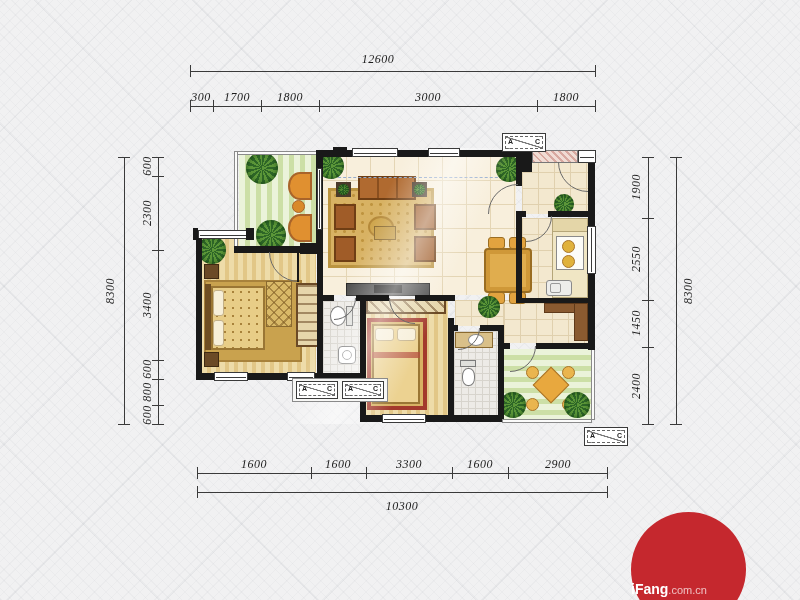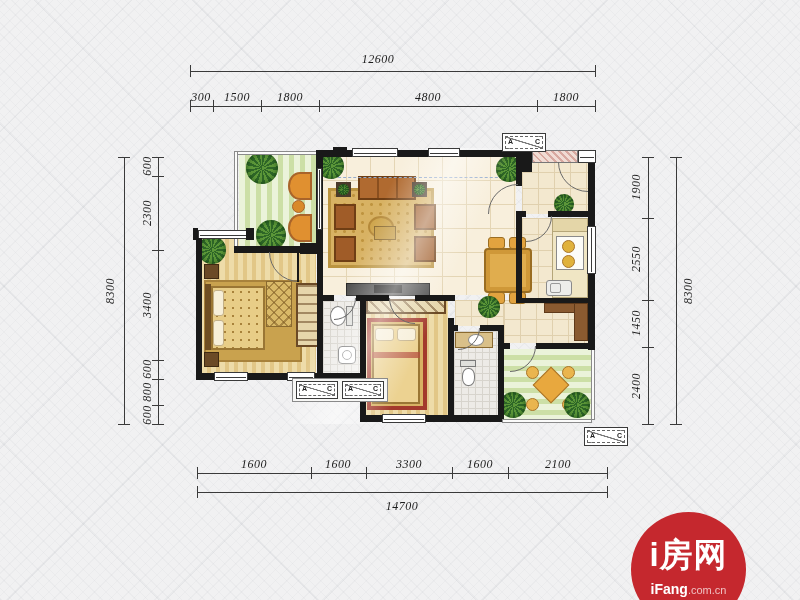"1500" i.dt { text: 1500 -> 1700 }
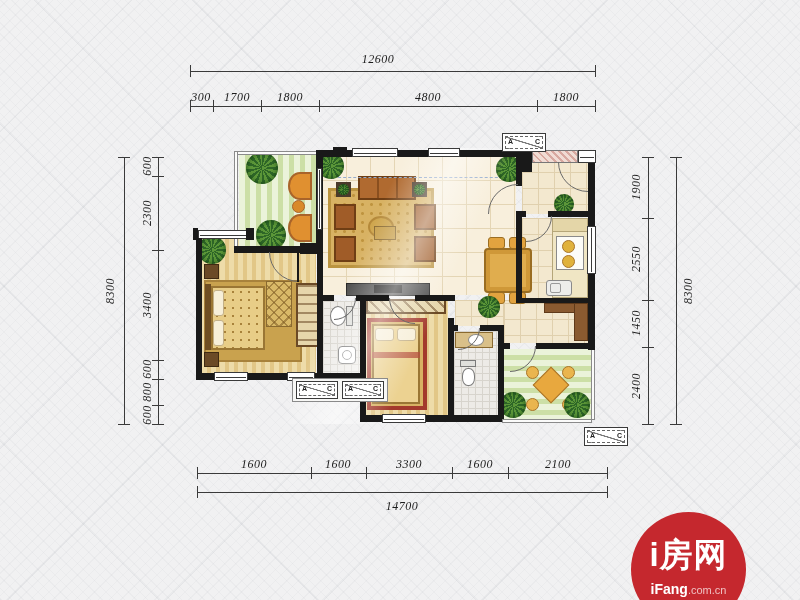"4800" i.dt { text: 4800 -> 3000 }
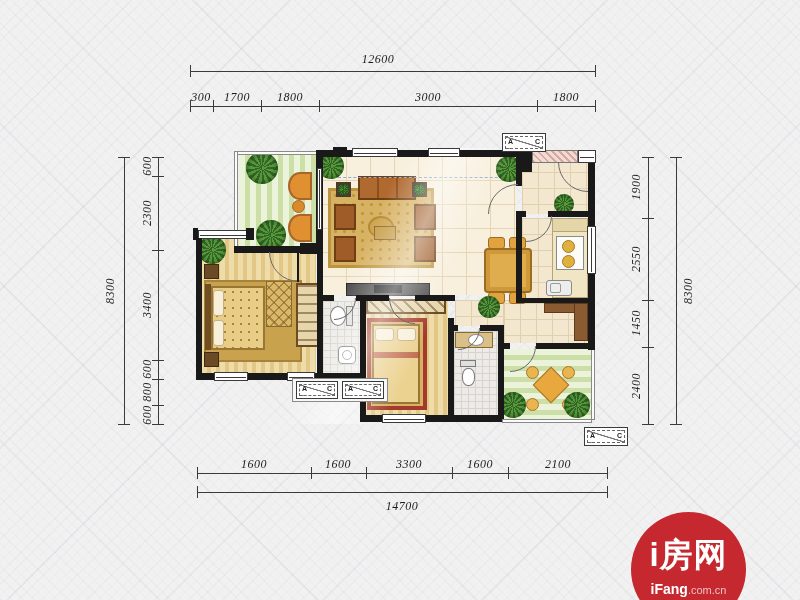"2100" i.dt { text: 2100 -> 2900 }
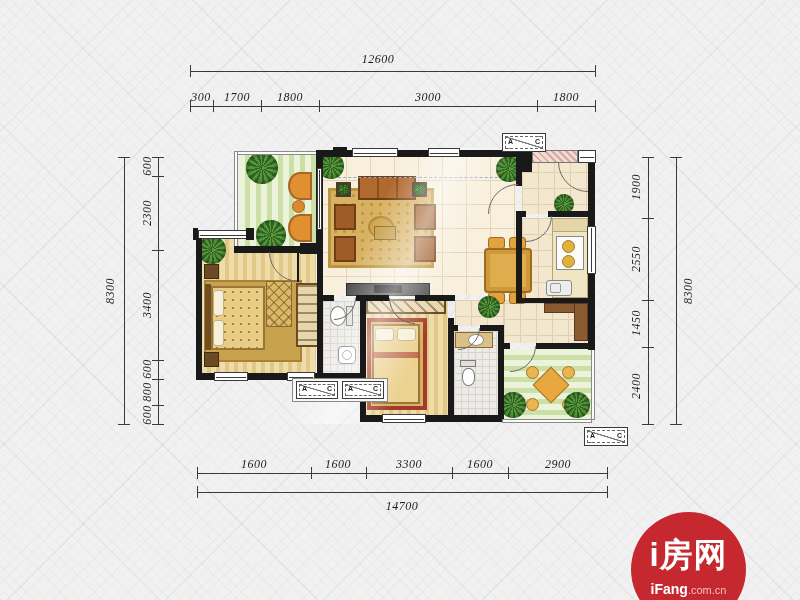"14700" i.dt { text: 14700 -> 10300 }
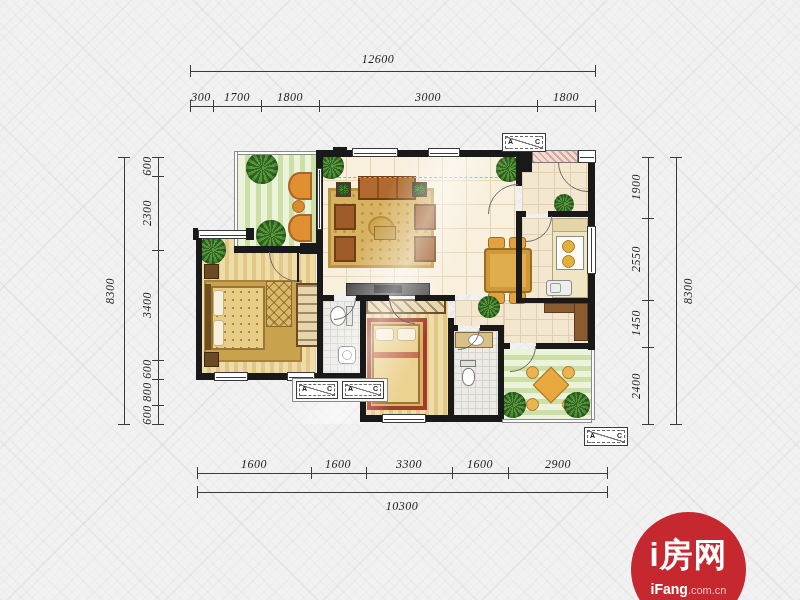"i房网" span.logo-t { html: <span>i房网</span> -> none }
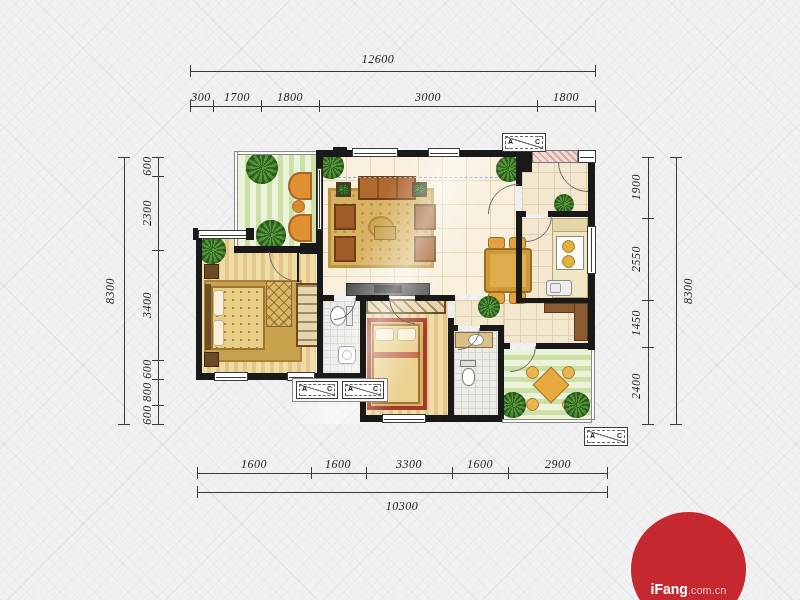"iFang.com.cn" .logo-s { text-align: center -> none }
